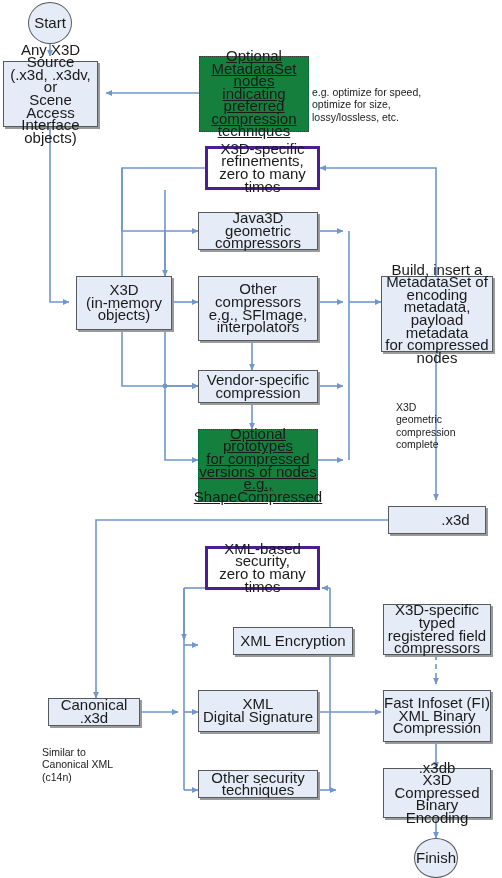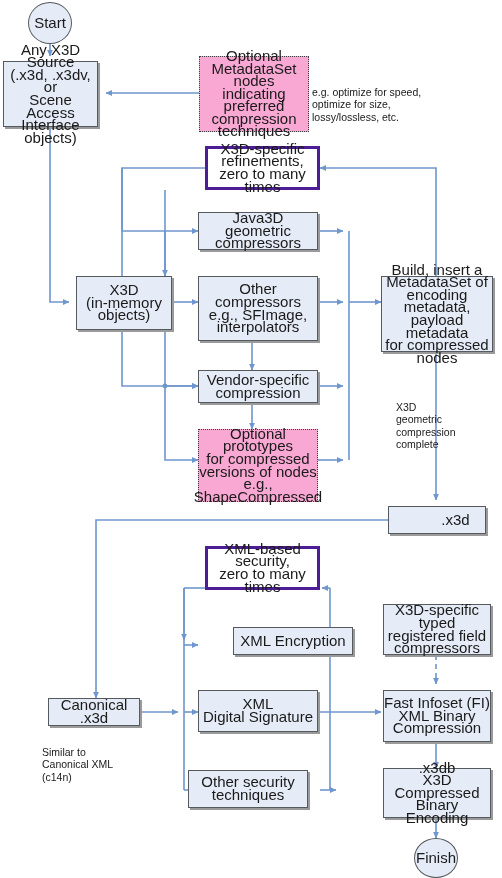"Optional" .box-dotted { background: #f9a8d4 -> #15803d; text-decoration: none -> underline }
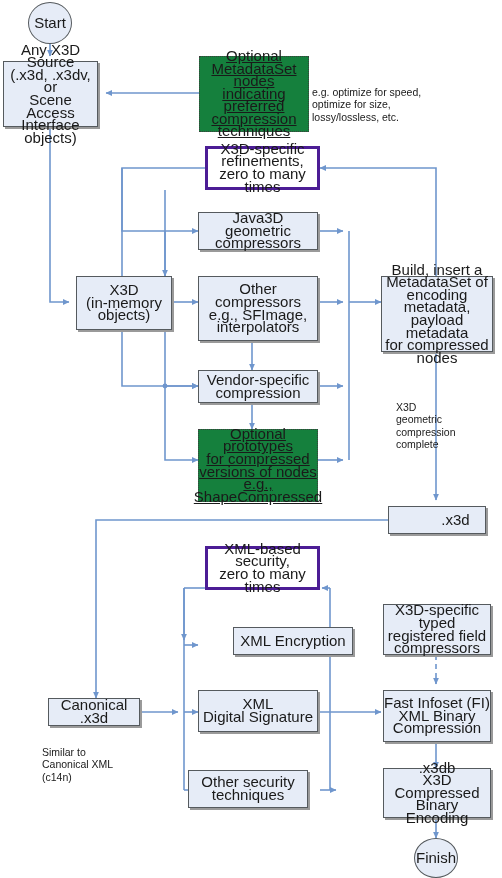"Other security" div.node { align-items: none -> flex-end; height: 38px -> 28px; left: 188px -> 198px }
